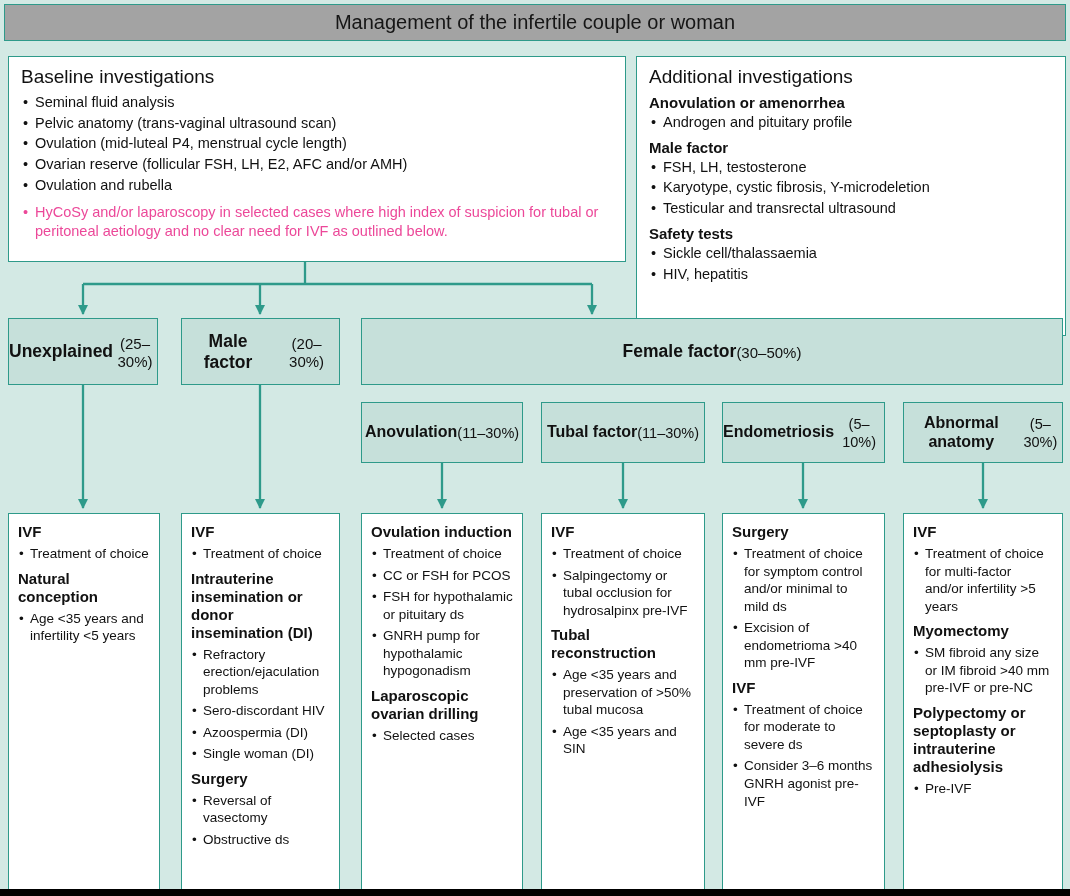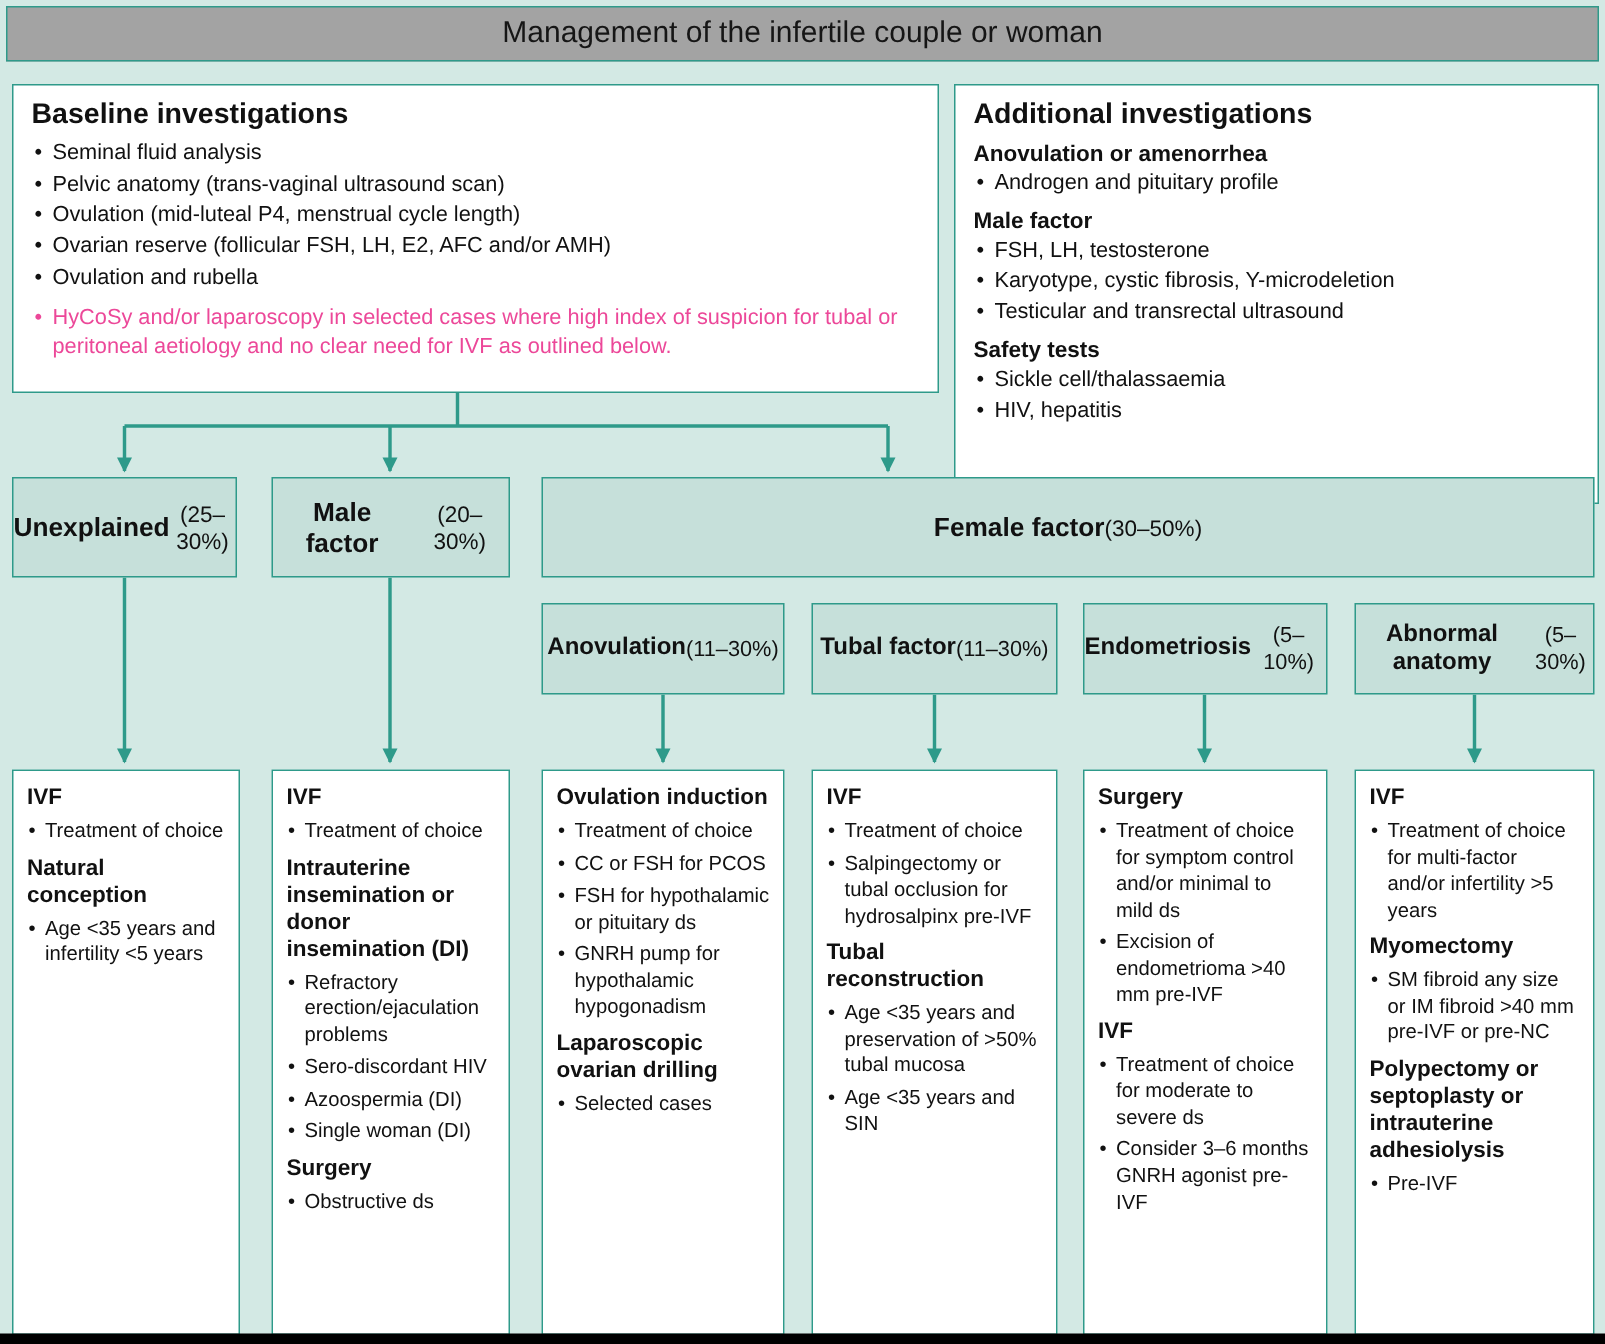"Baseline investigations" .h1 { font-weight: bold -> normal }
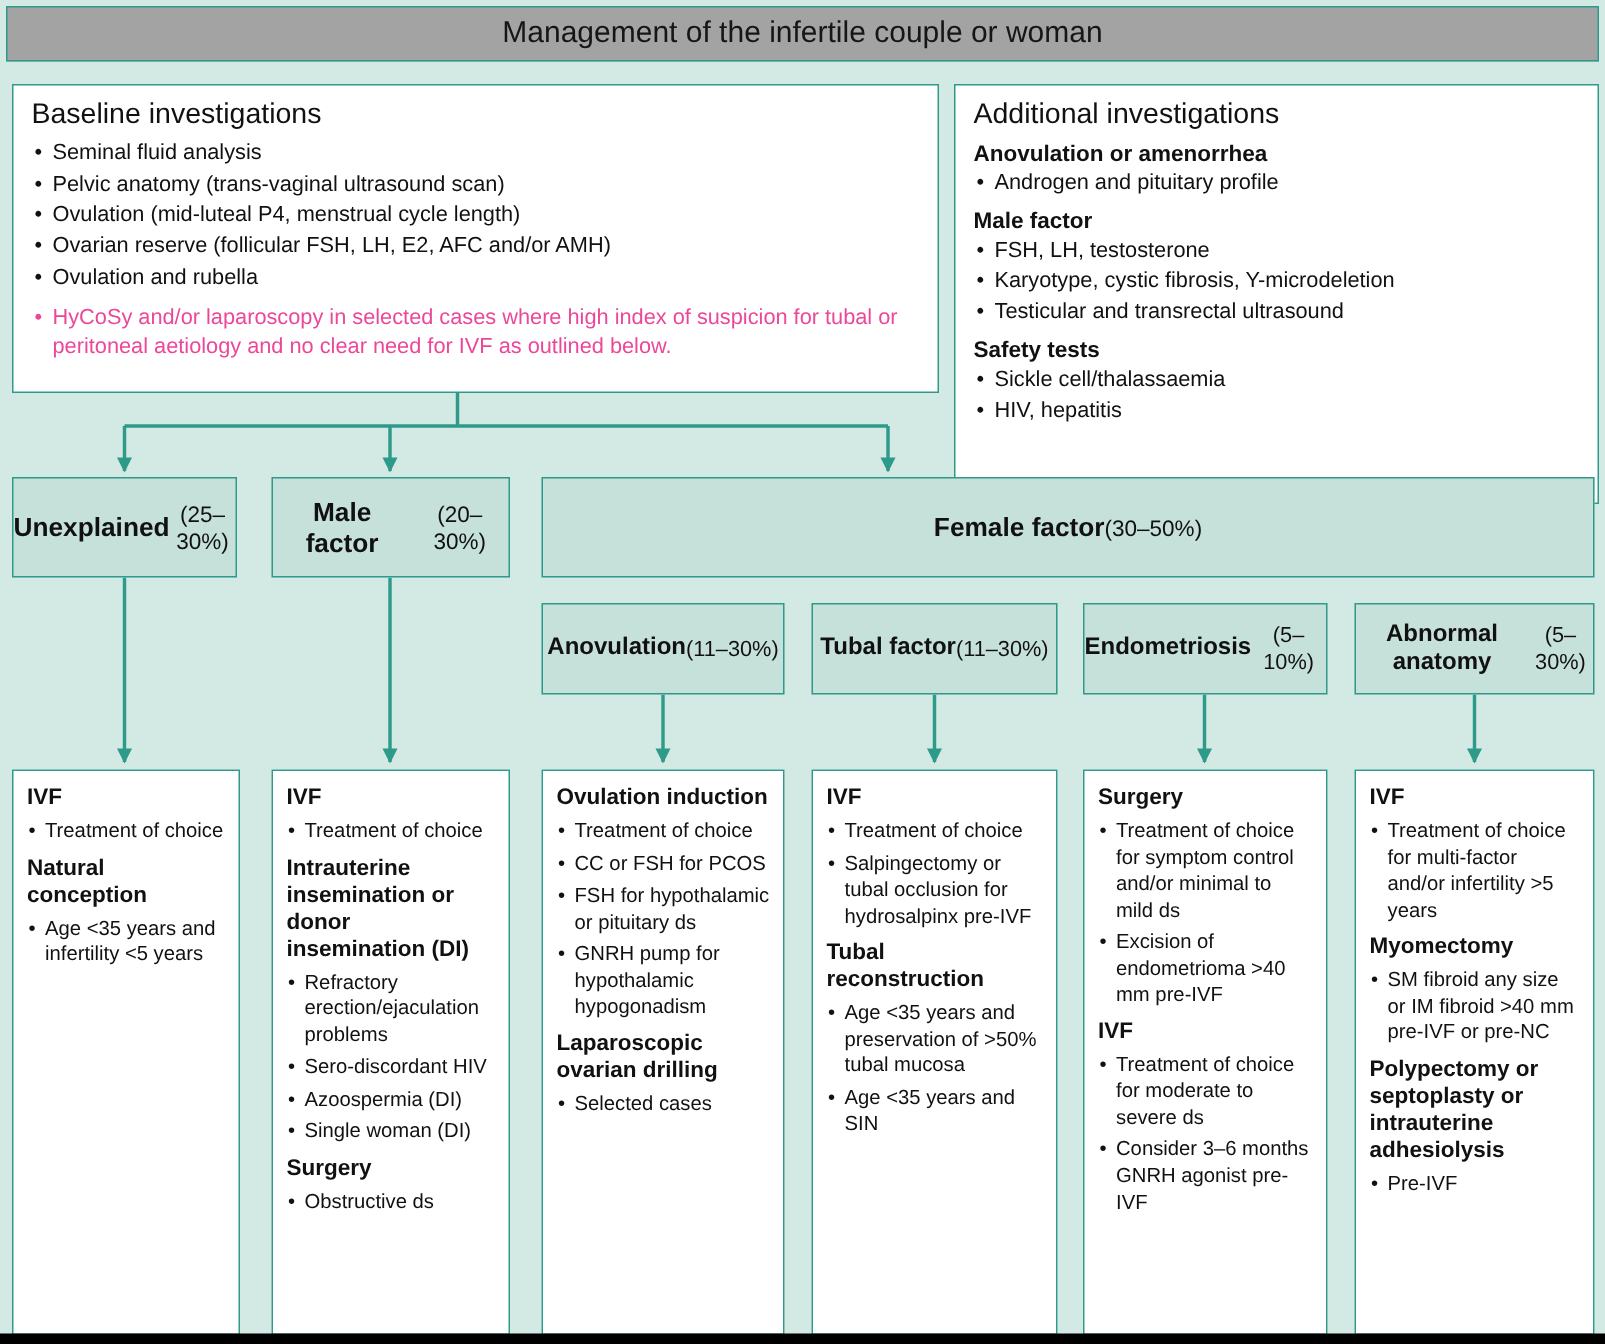"Reversal of vasectomy" div.li { html: none -> <div>Reversal of vasectomy</div> }
